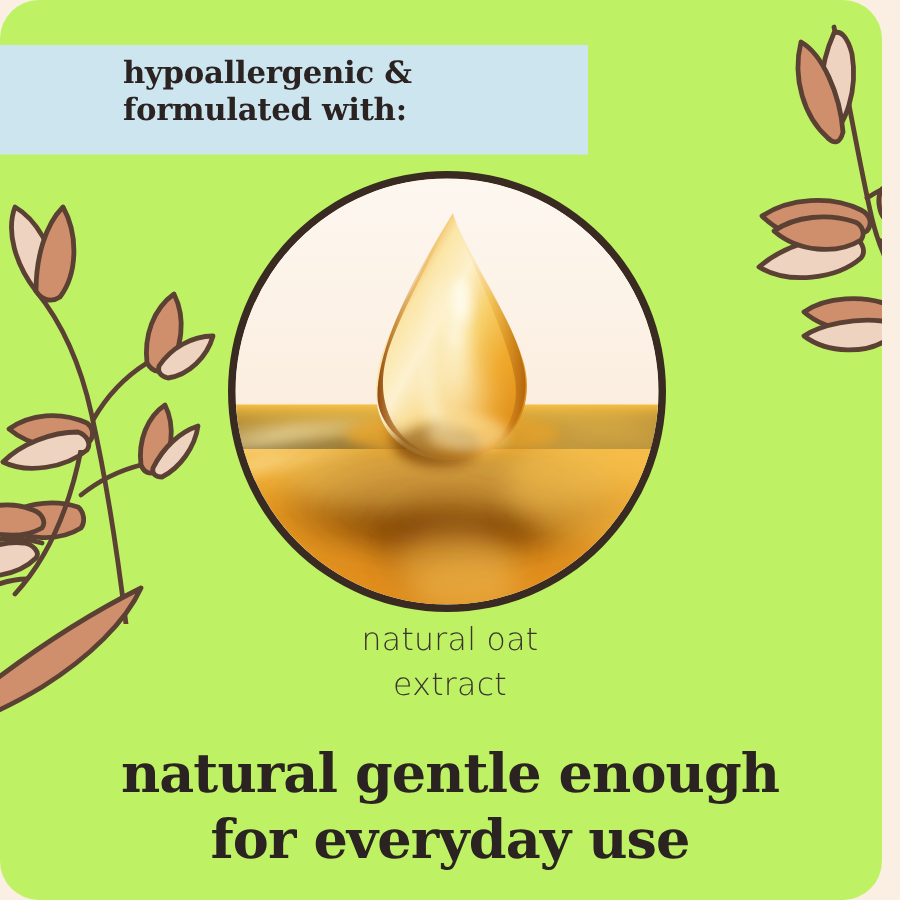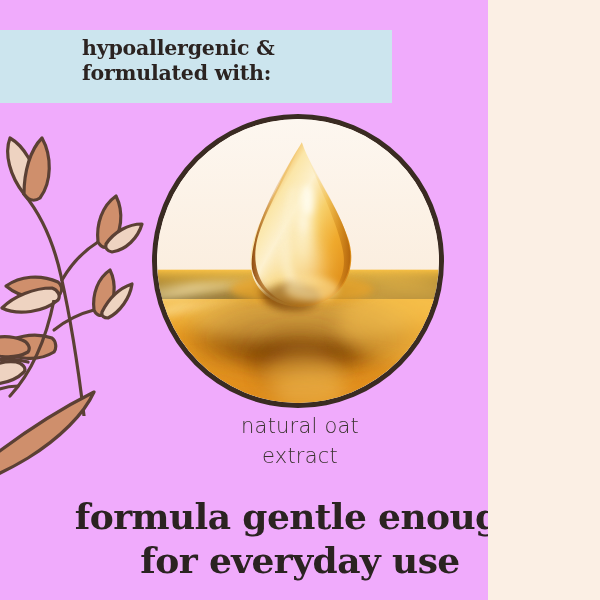"hypoallergenic &" .canvas { background: #f0abfc -> #bef264; border-radius: none -> 26px; width: 488px -> 588px }
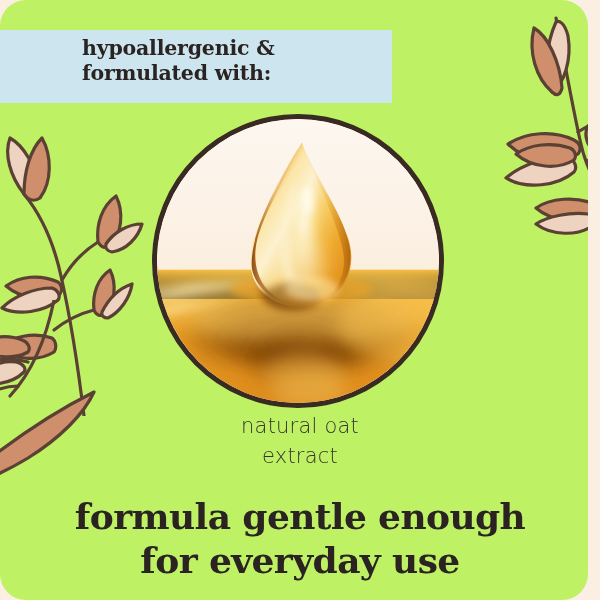"formula gentle enough" div.tagline { text: formula -> natural }
